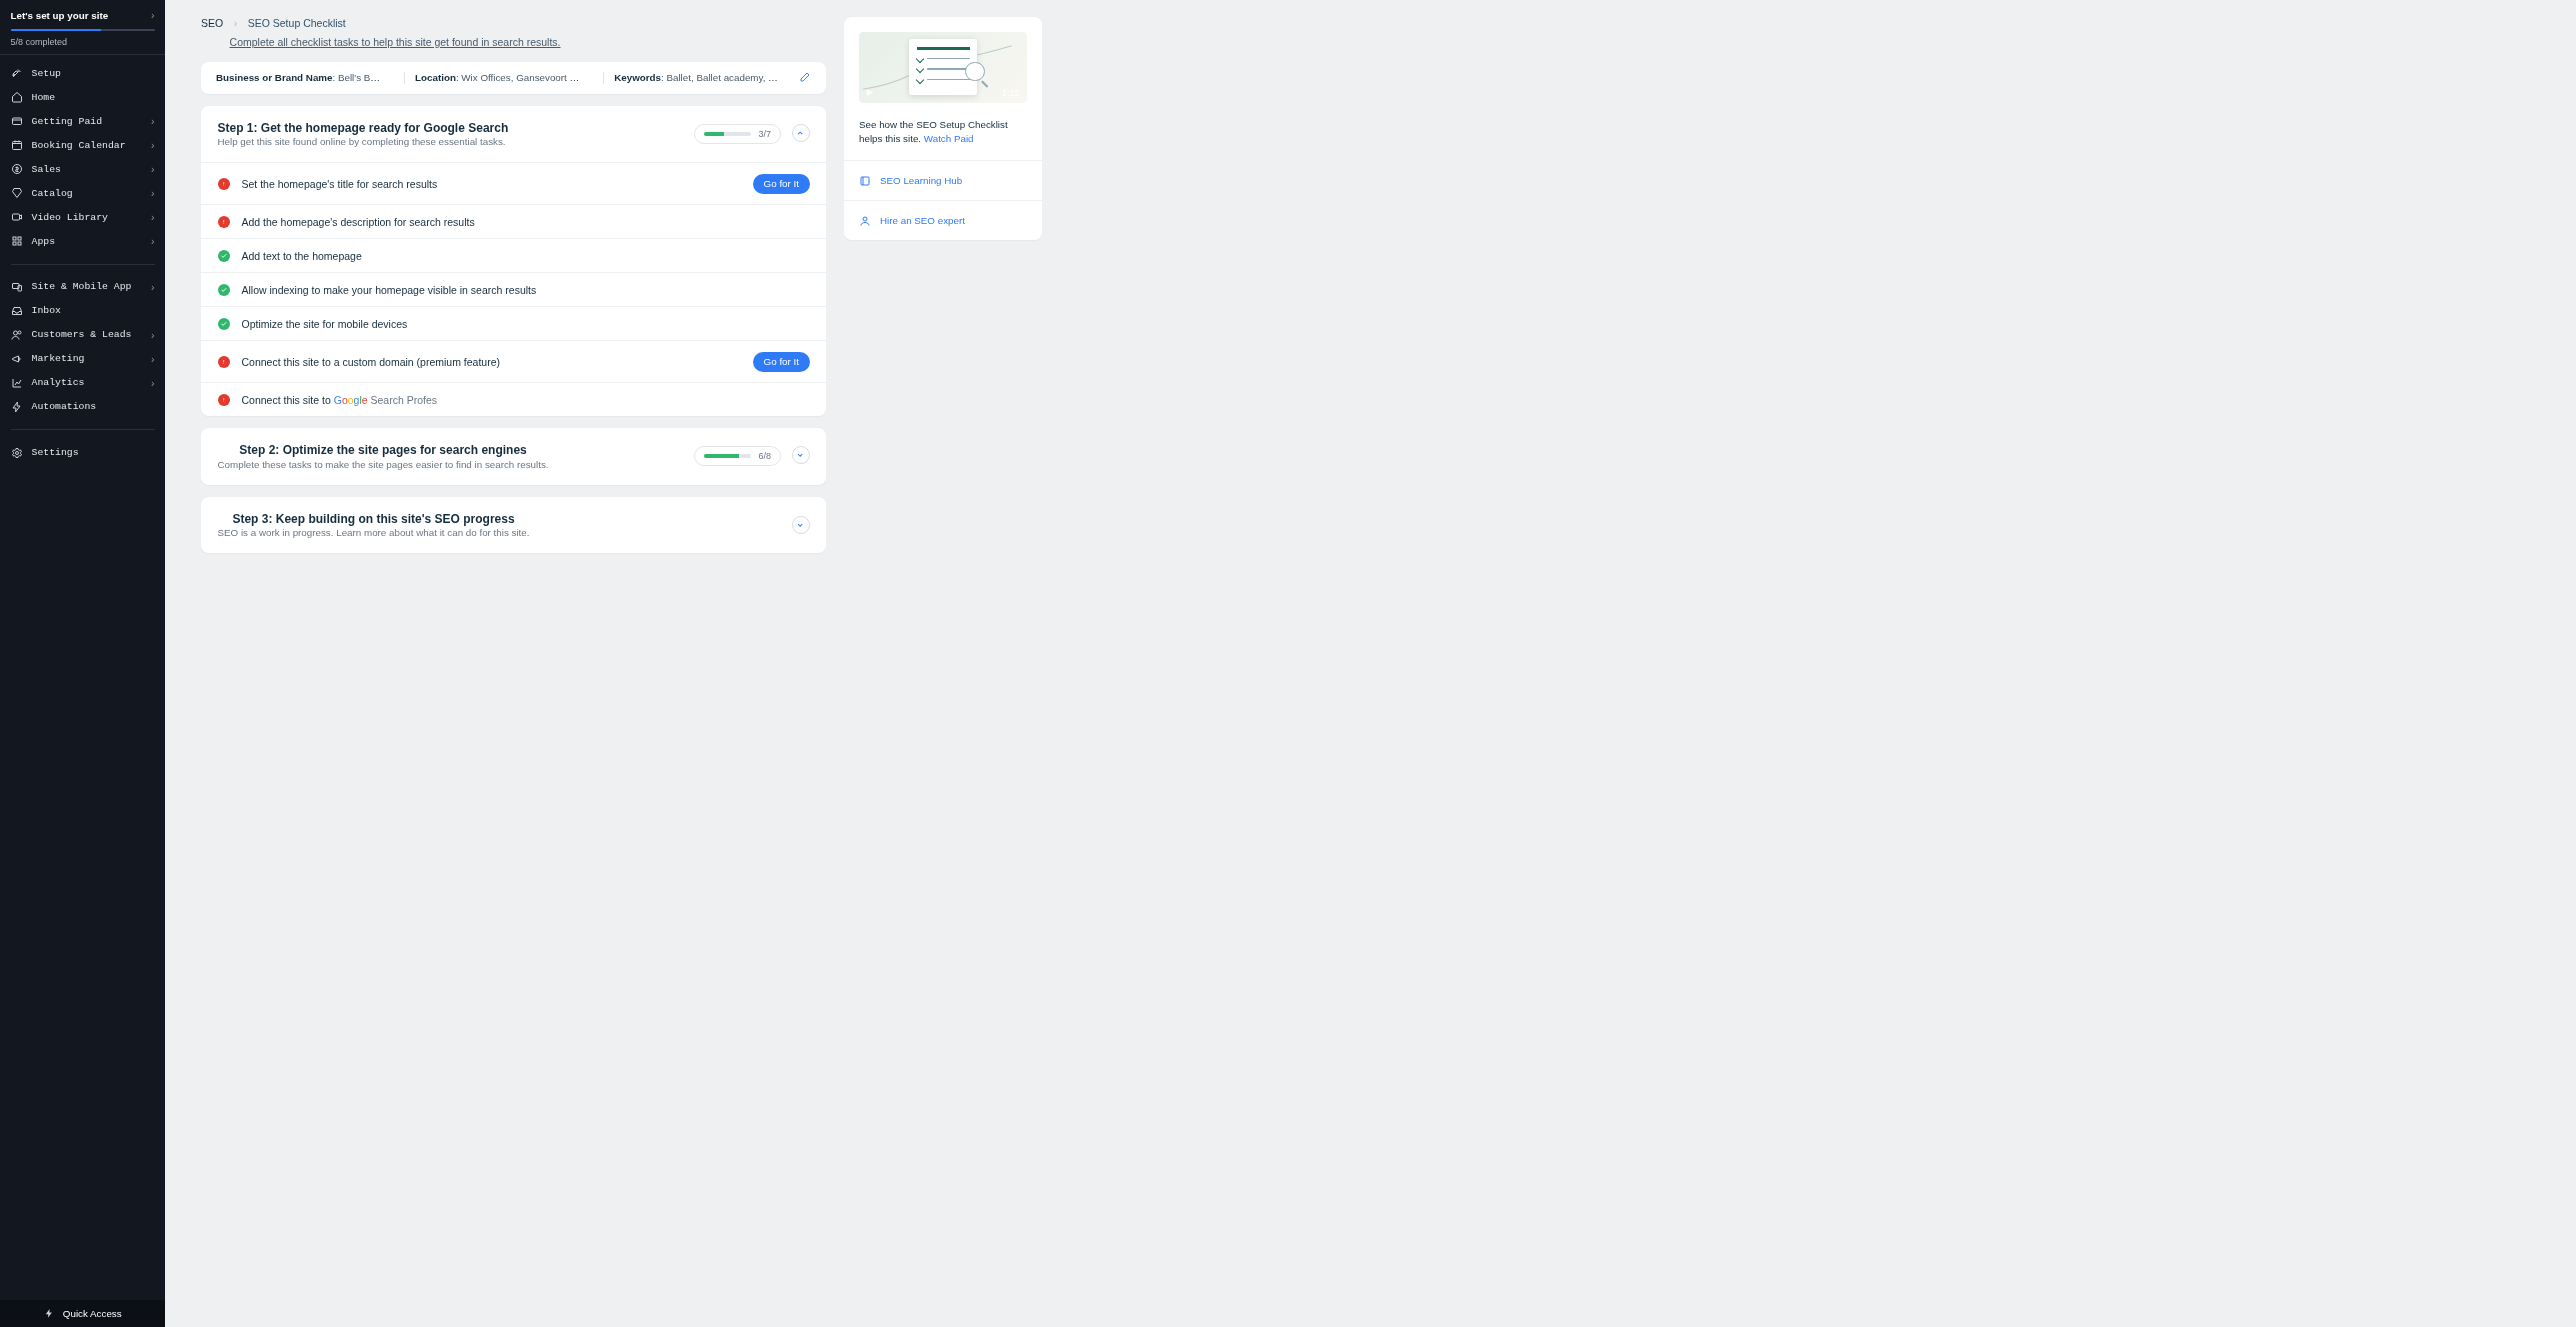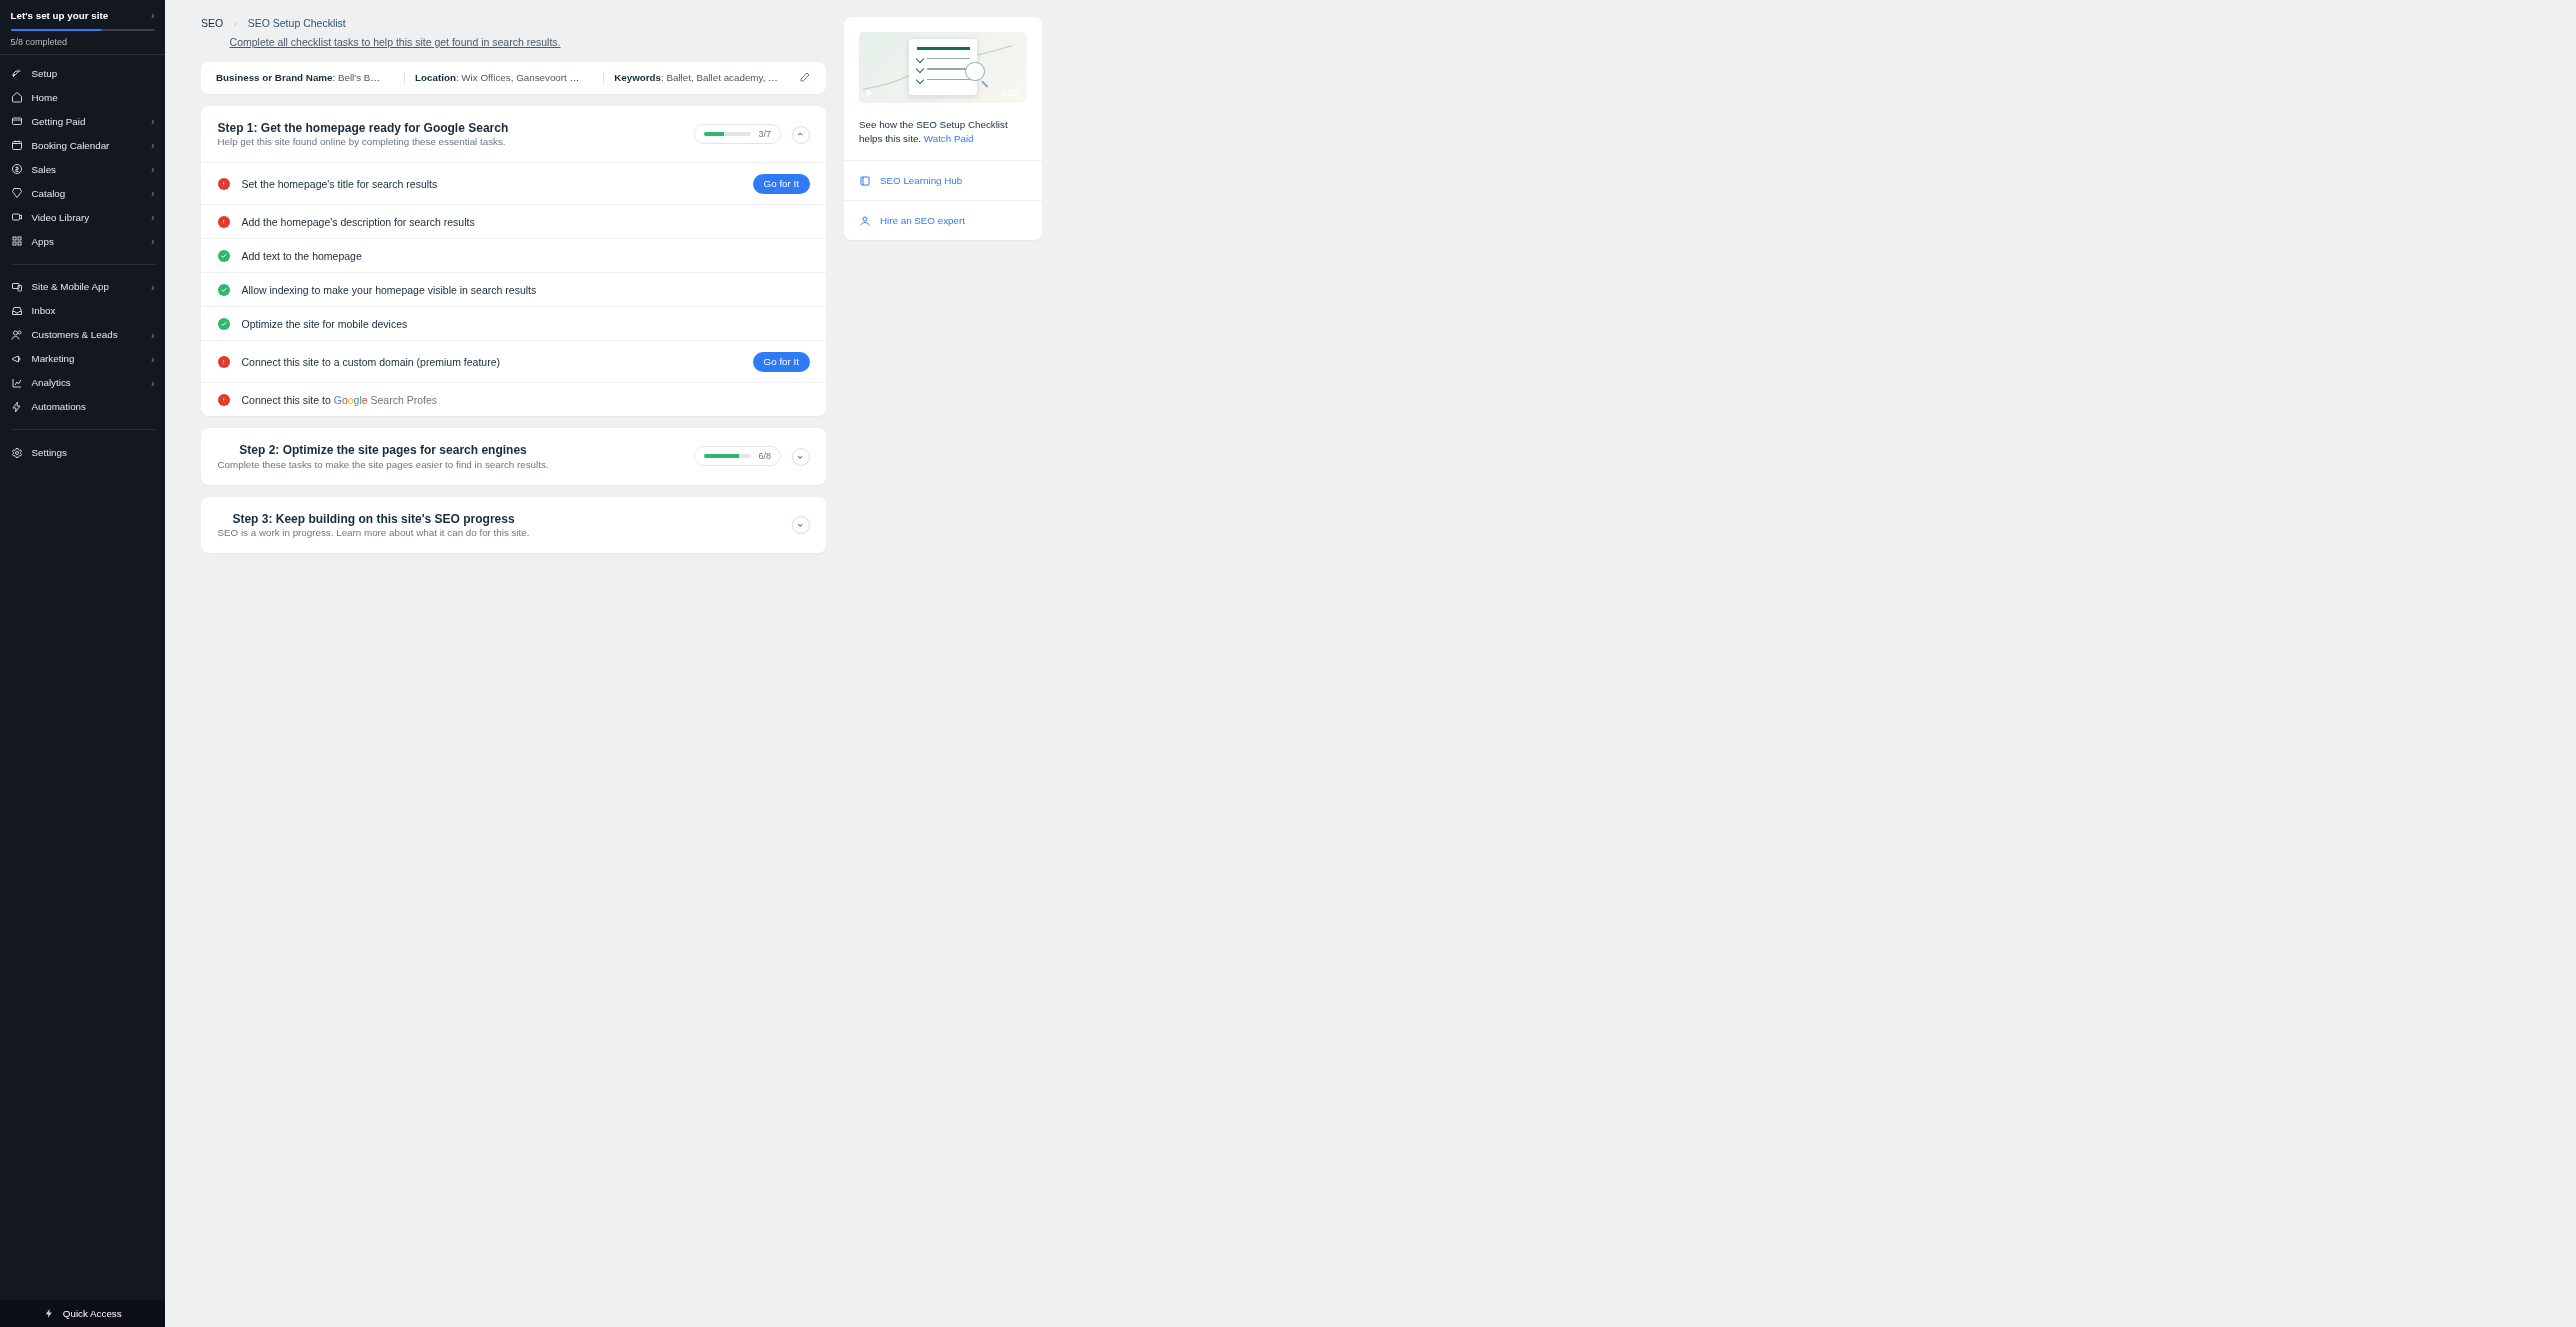"Setup" .nav-label { font-family: none -> Liberation Mono, monospace }
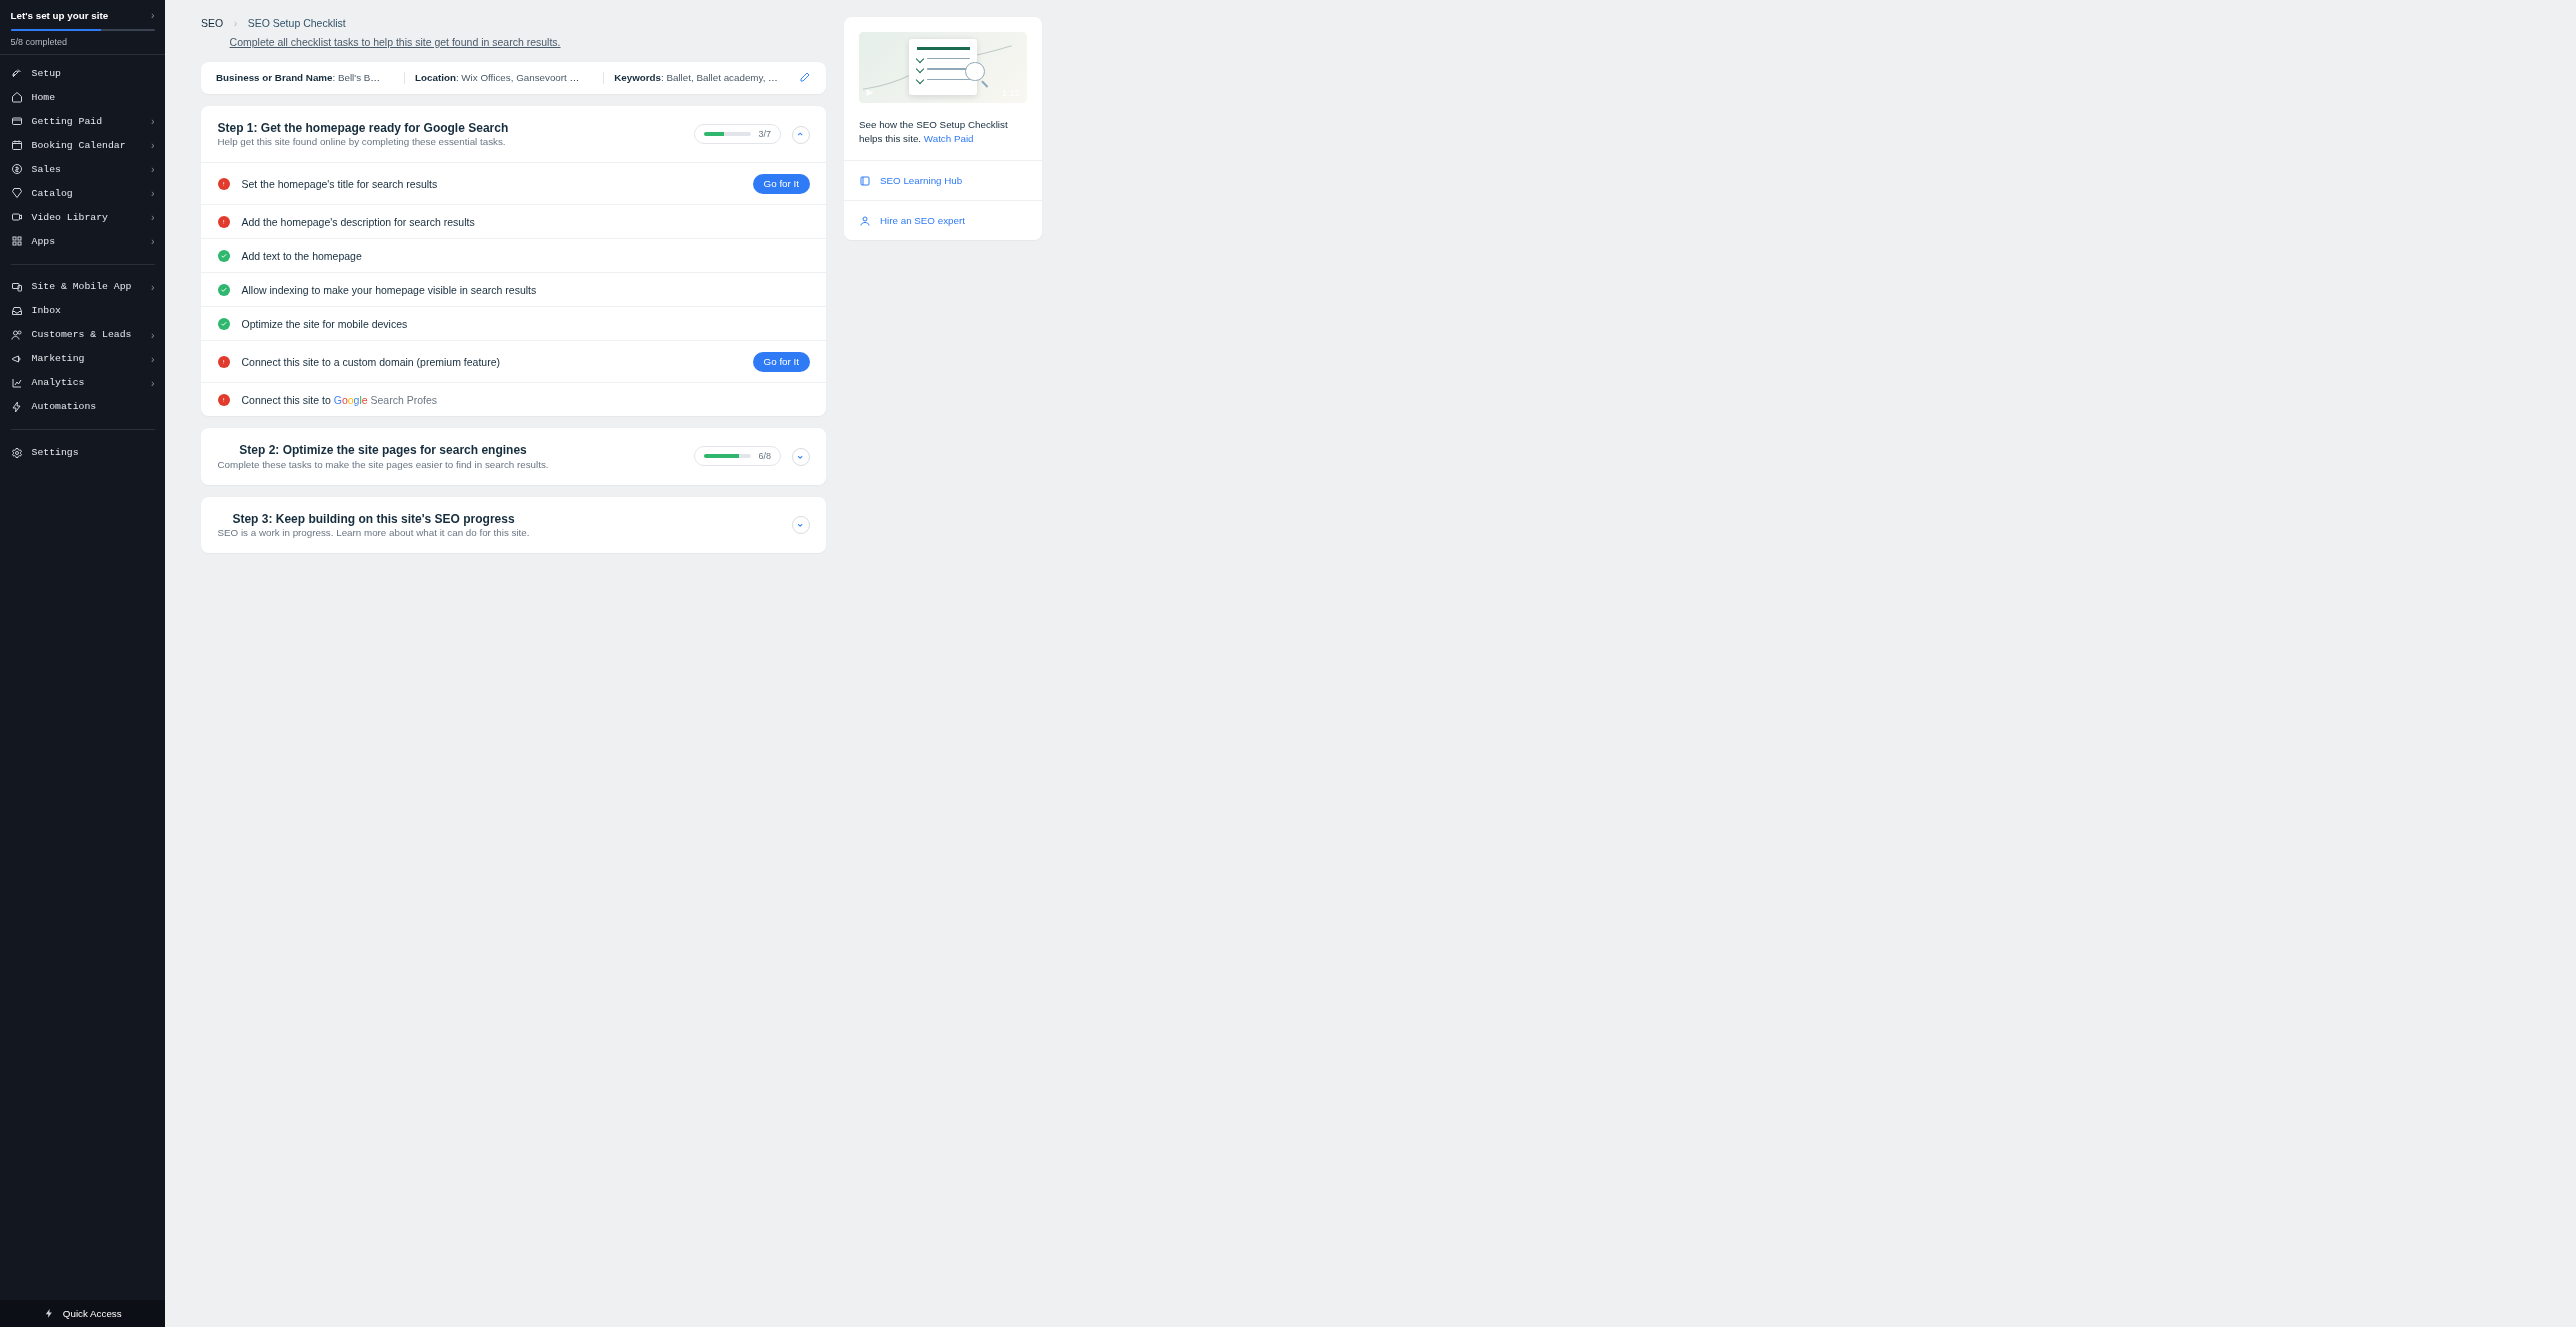"3/7" .step-meta { align-items: flex-end -> flex-start }
